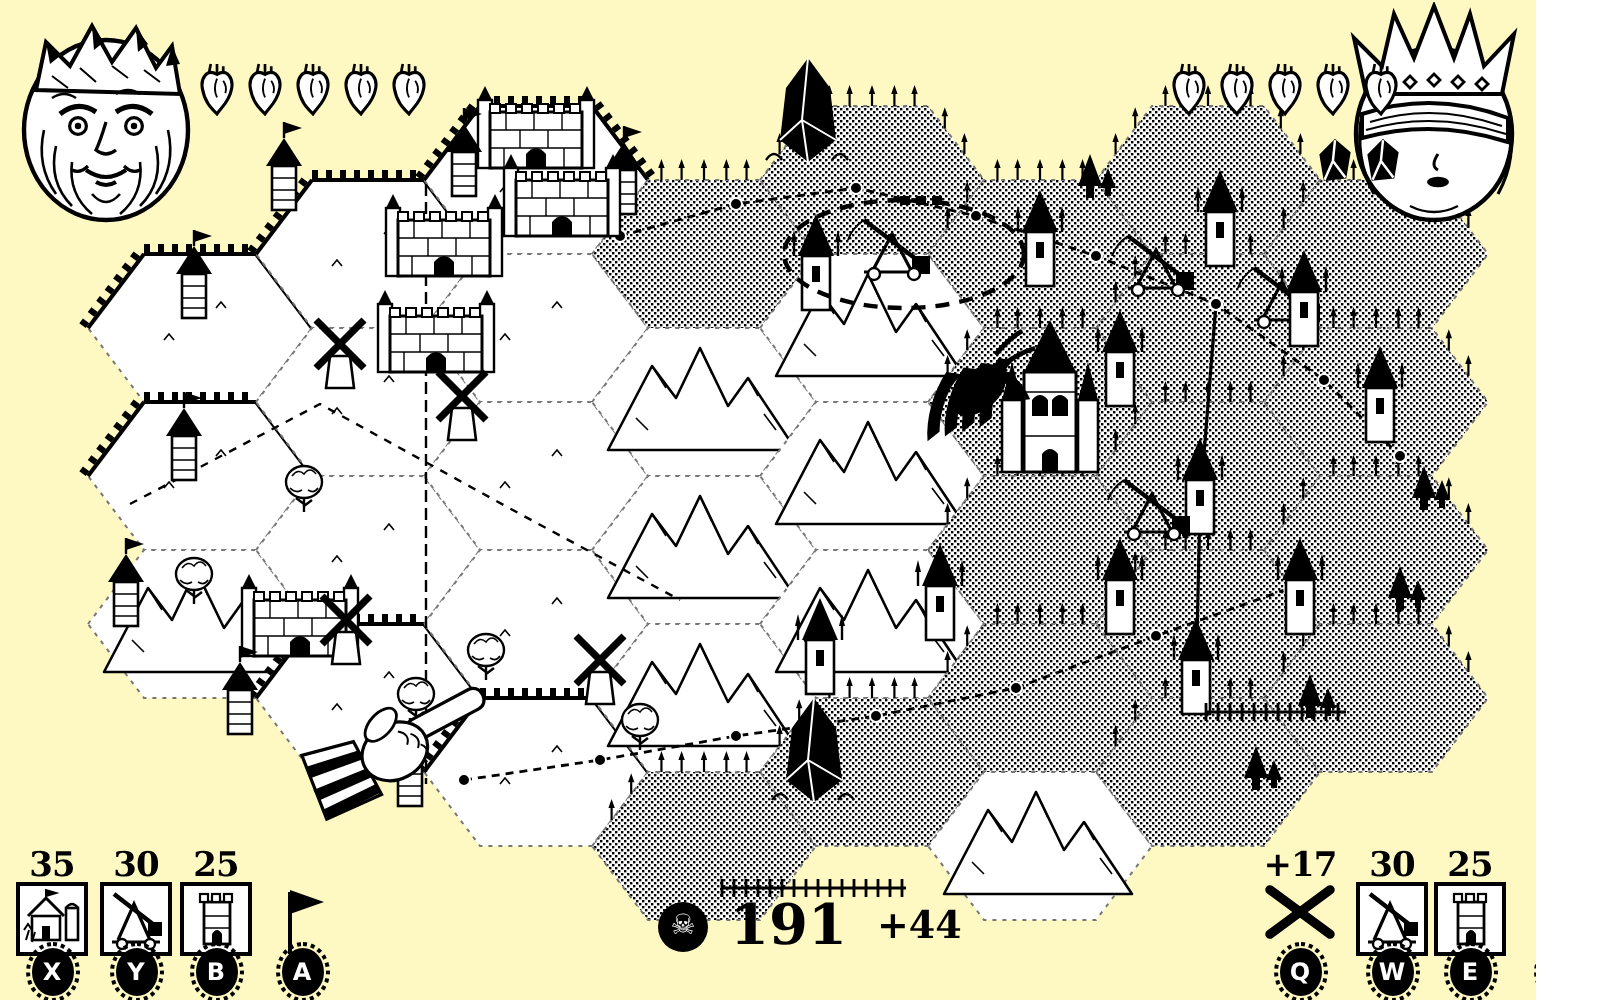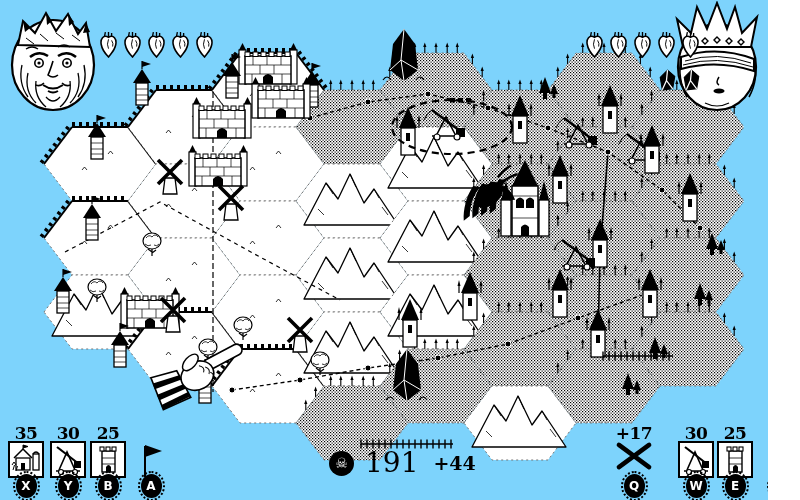"35" .stage { background: #7dd3fc -> #fef9c3 }
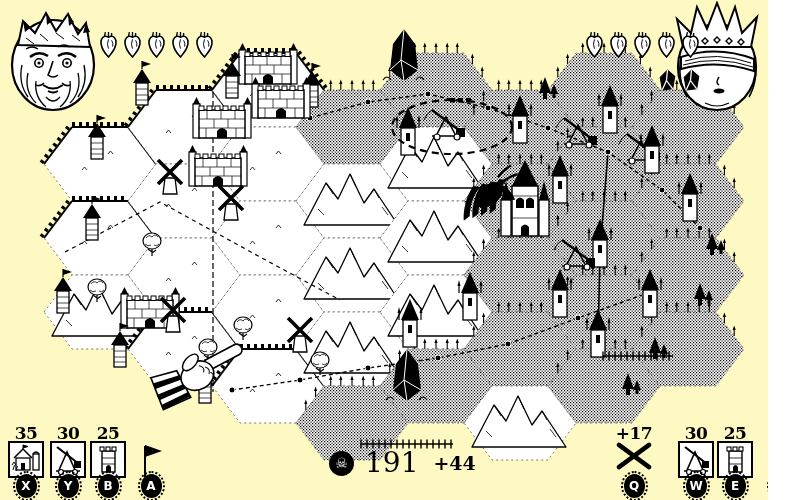"+17" .slot-q { left: 602px -> 618px }
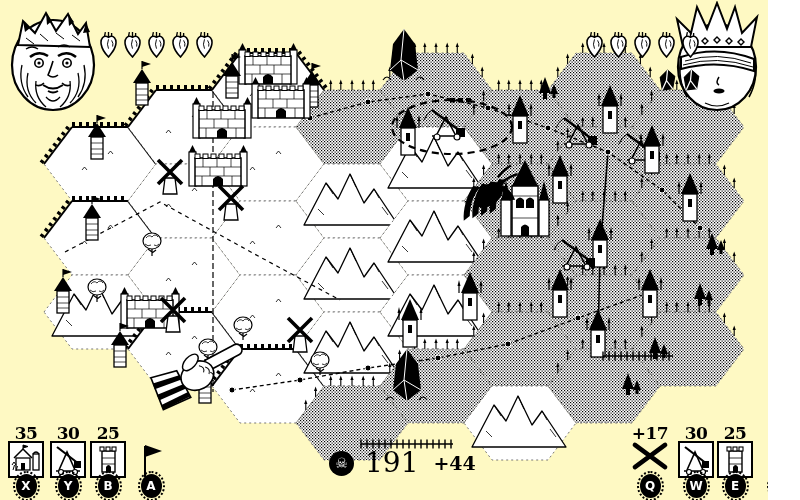"191" .score-val { font-weight: 400 -> 700 }
